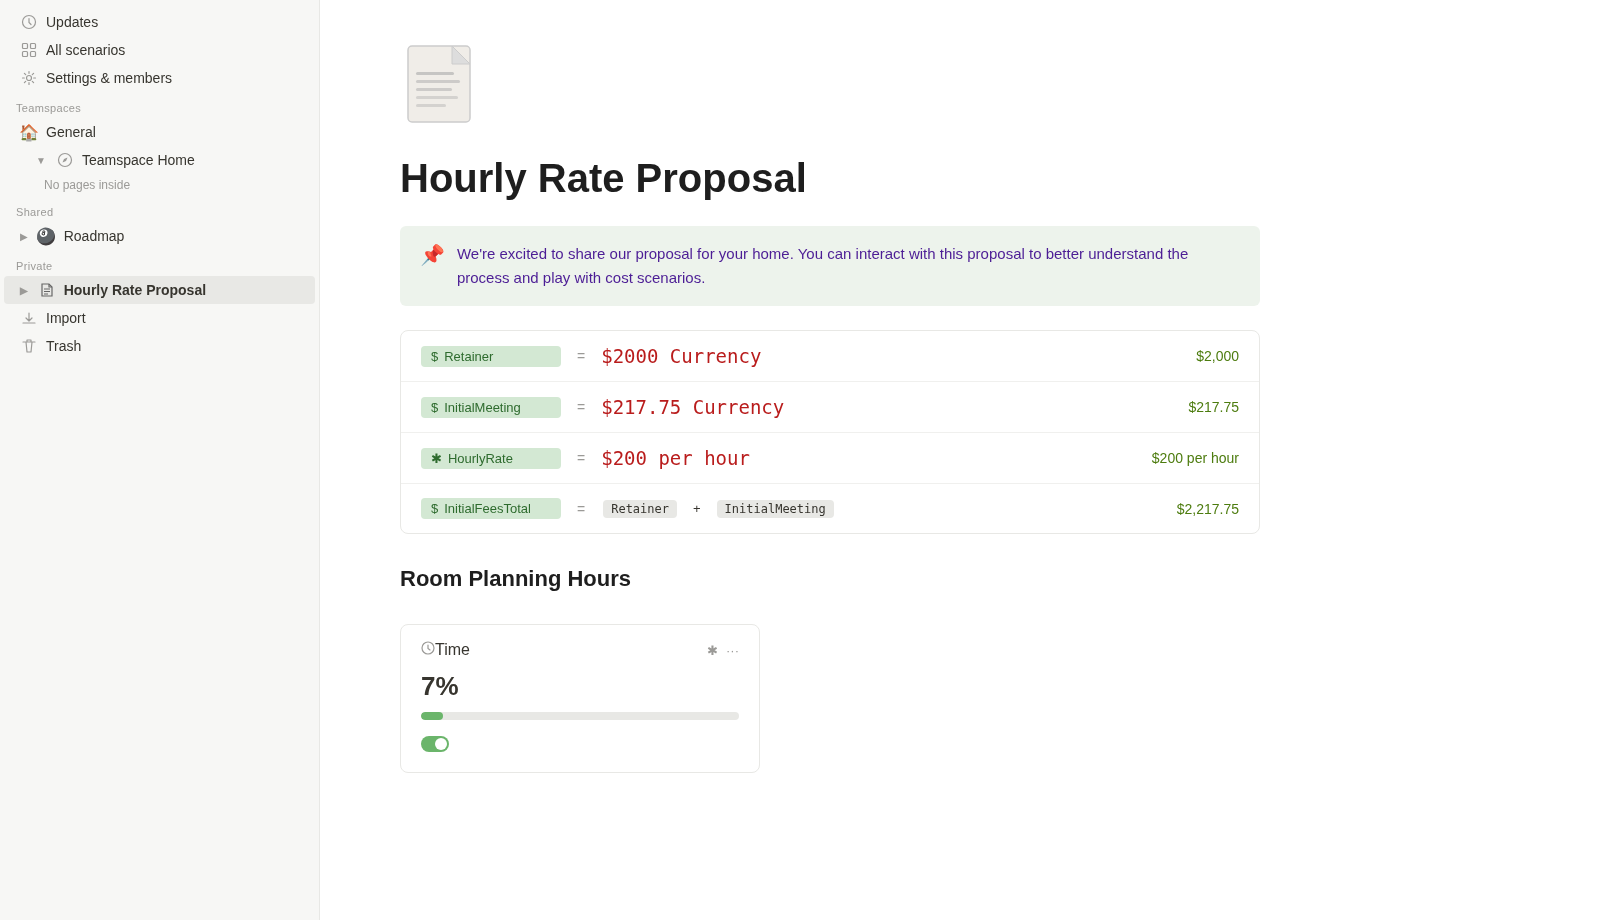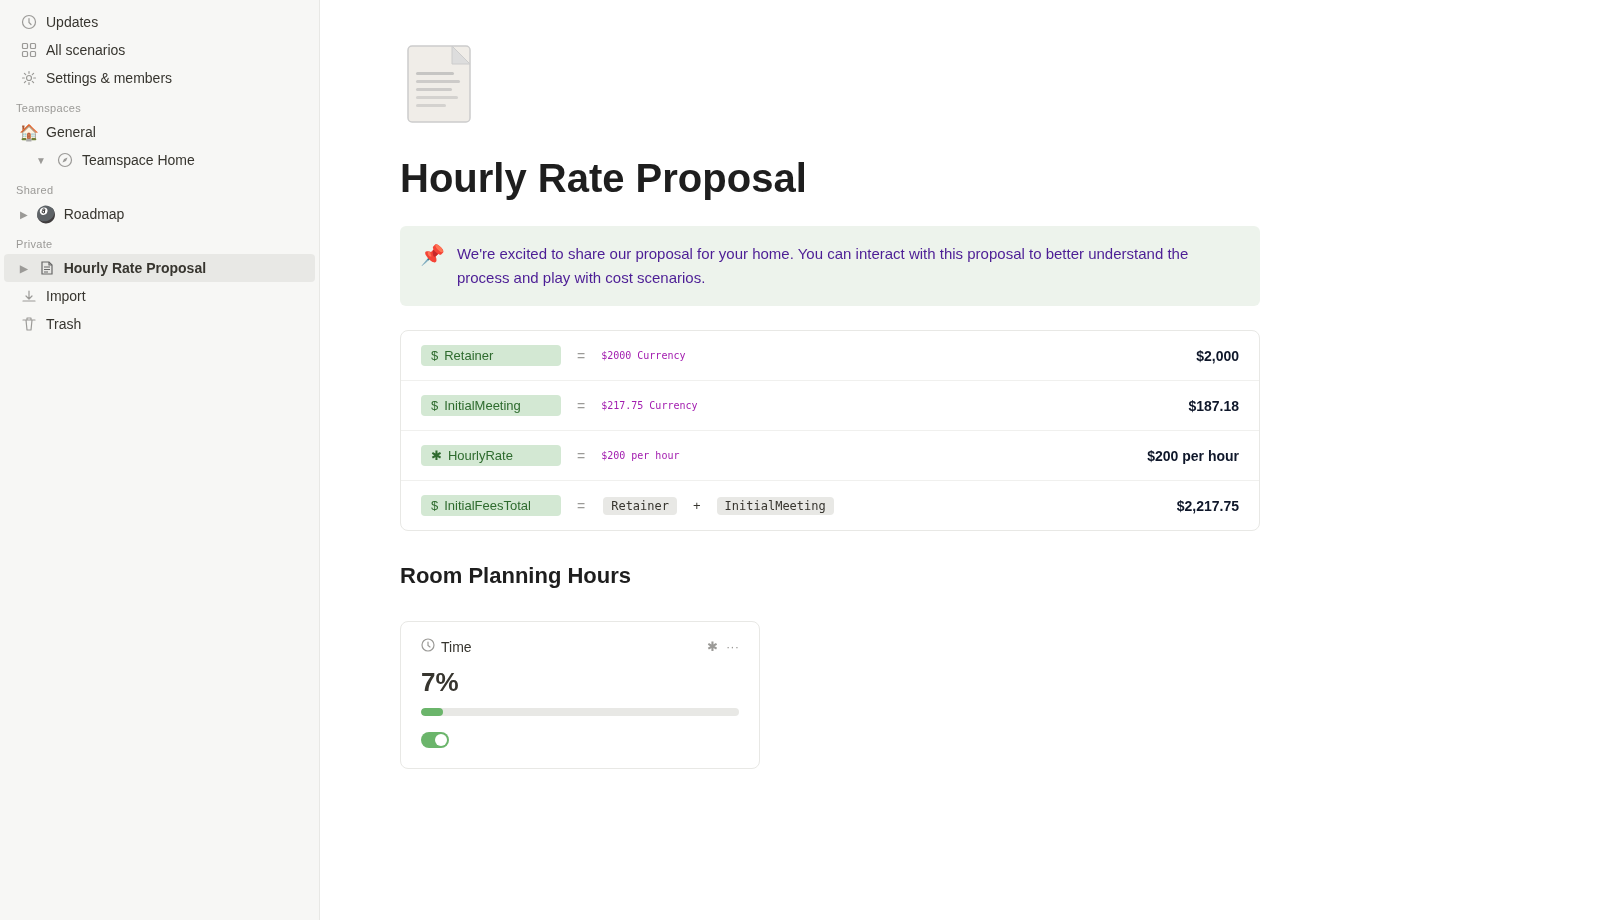"No pages inside" div.no-pages { html: none -> <div>No pages inside</div> }
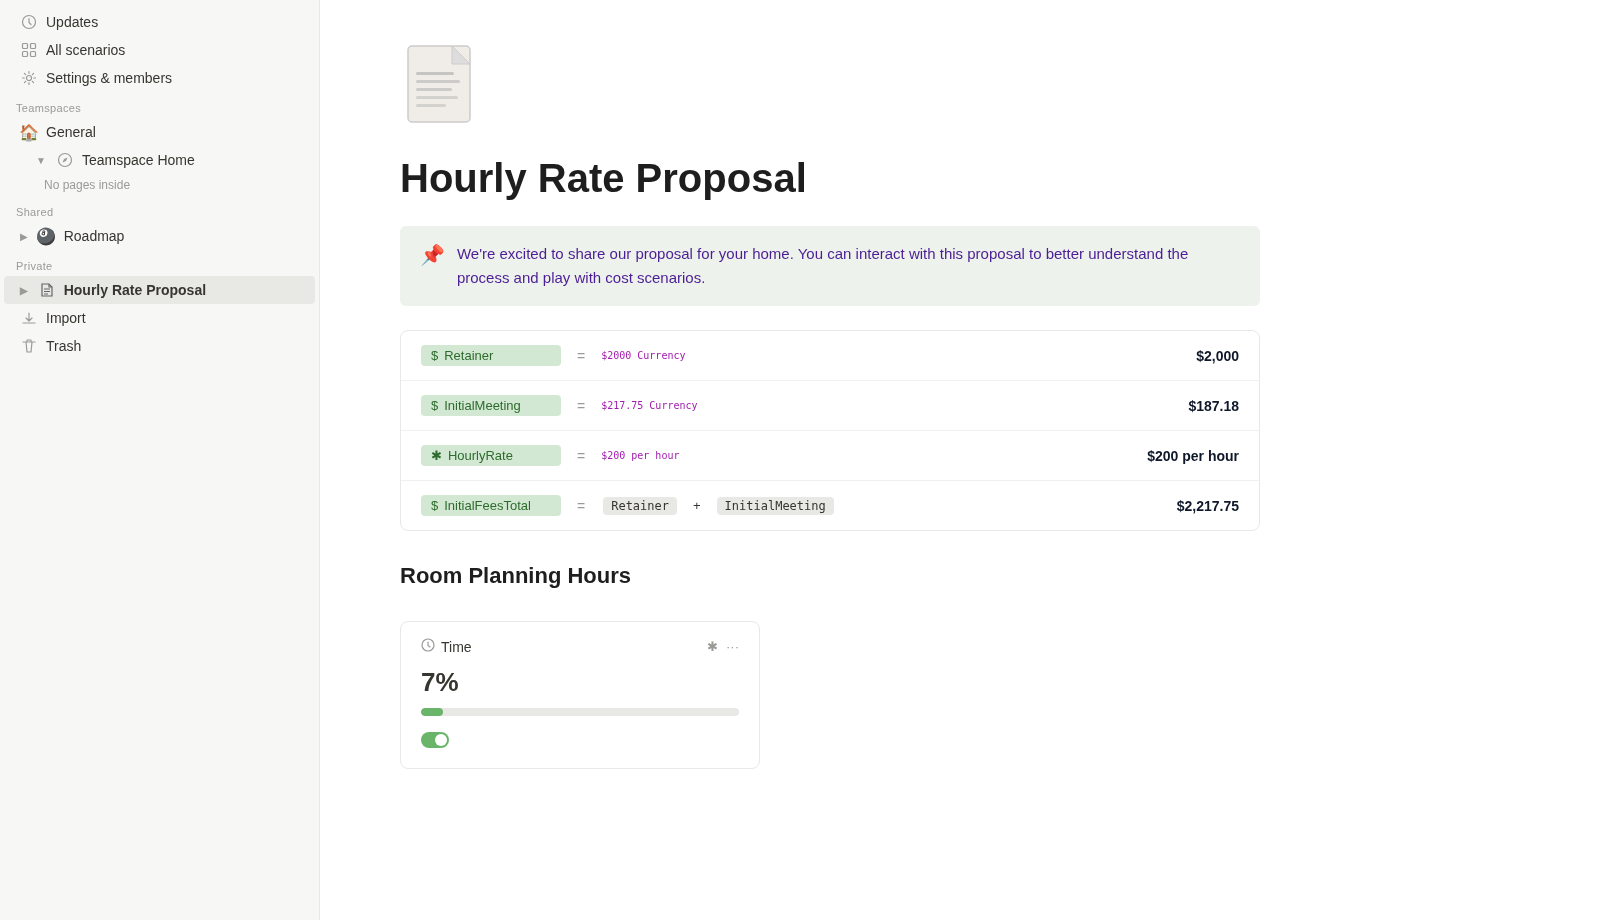"$2000 Currency" .formula-value { color: #a21caf -> #b91c1c; font-size: 10px -> 19px }
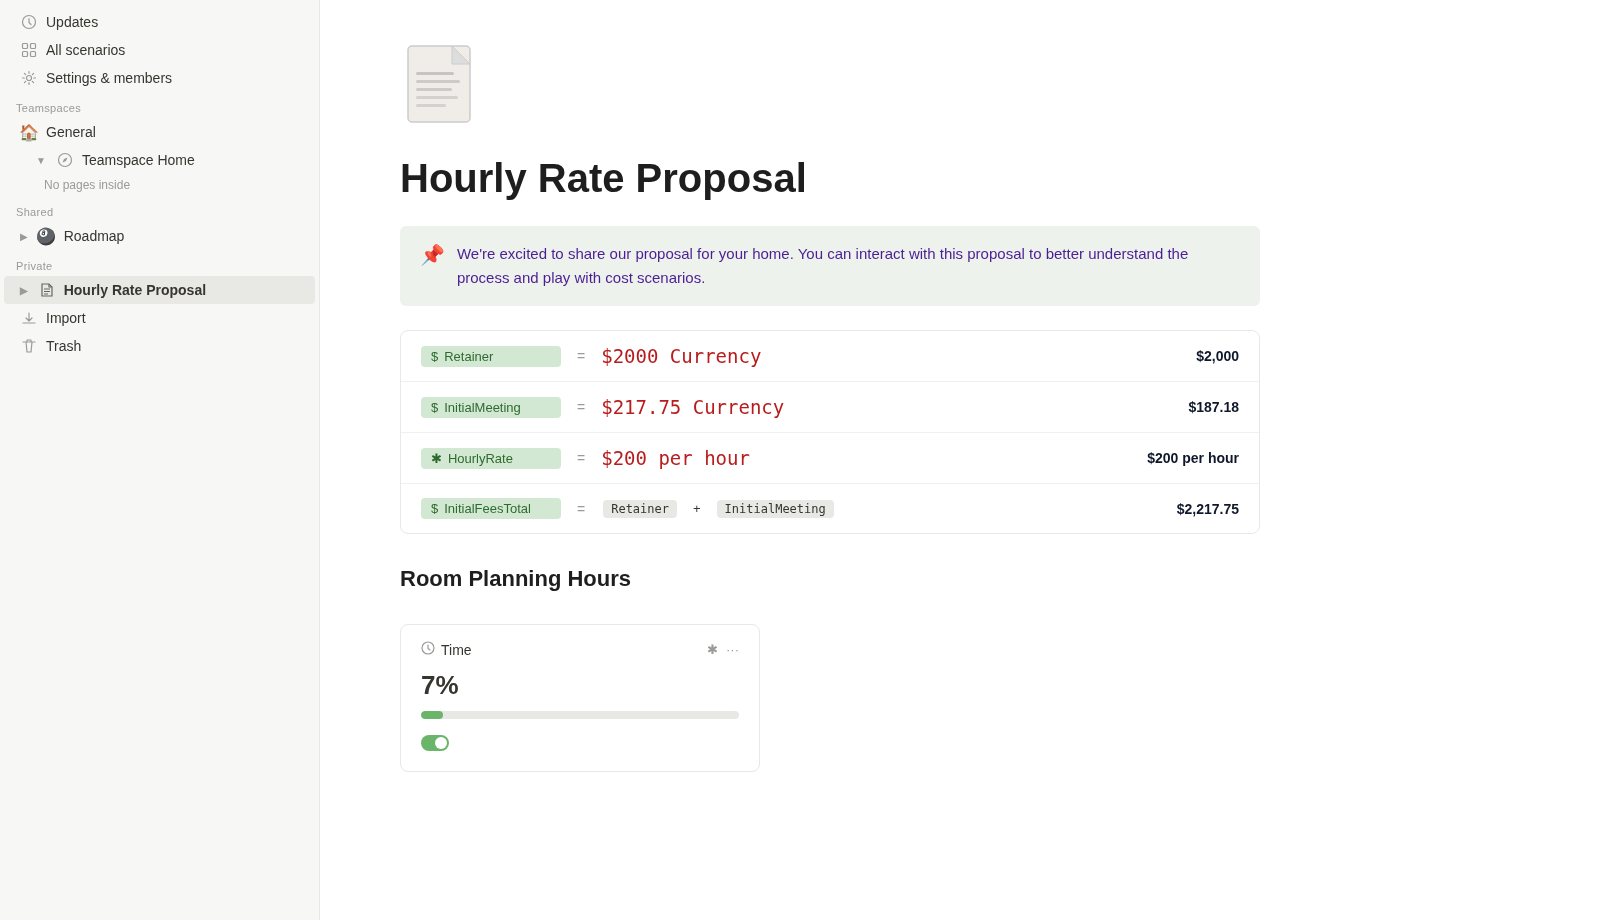"$2,000" .formula-result { color: #0f172a -> #4d7c0f; font-weight: 700 -> 400 }
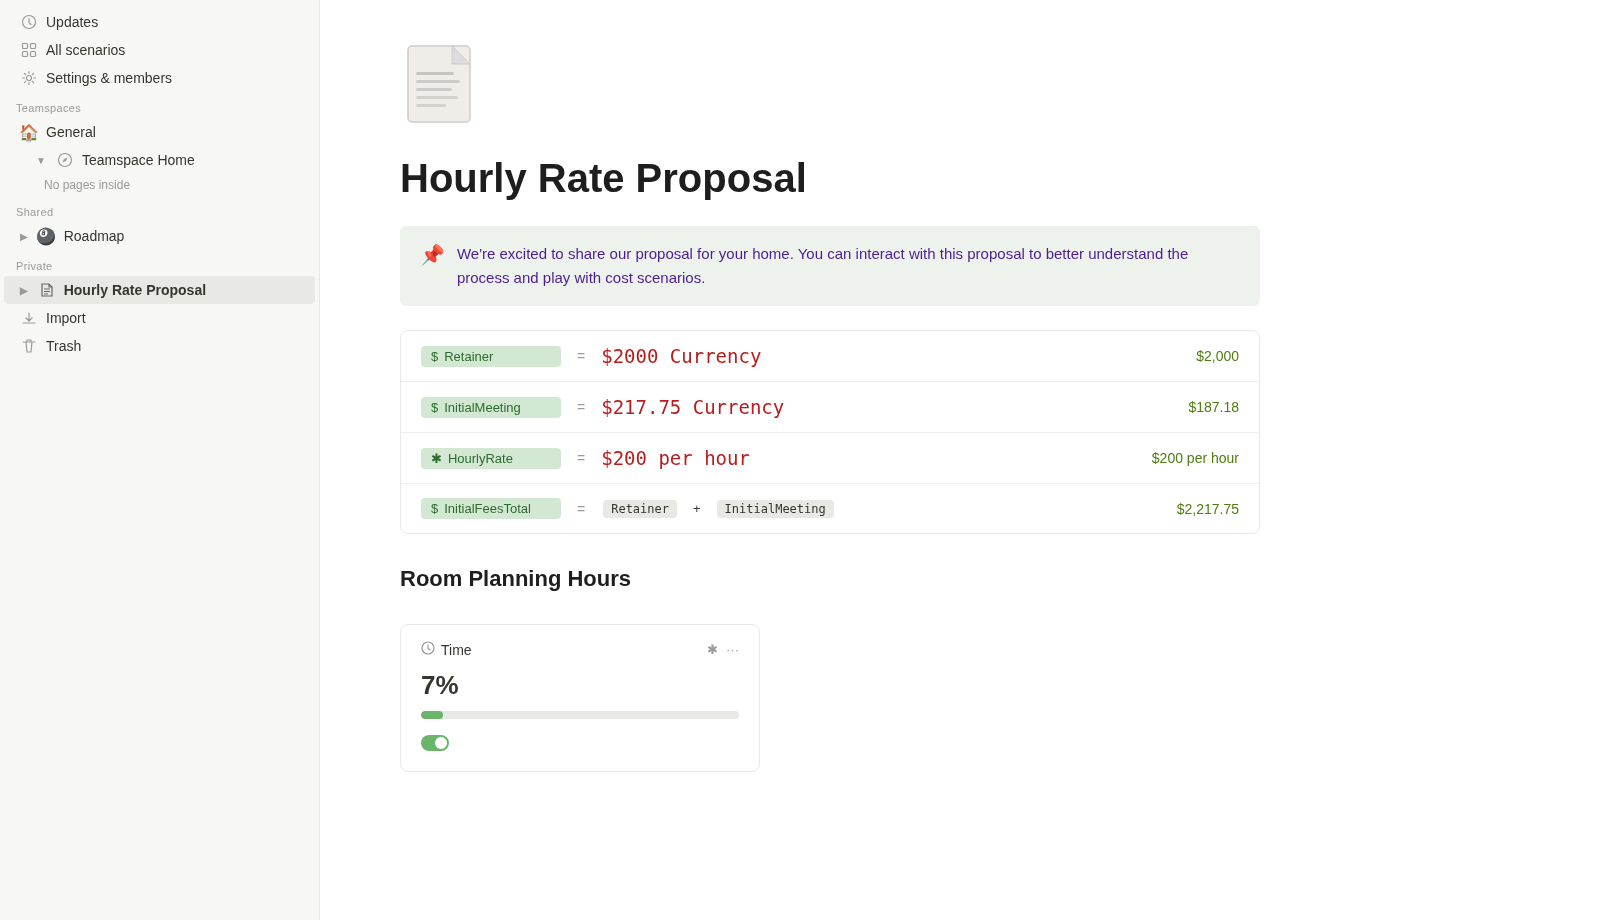"$187.18" span.formula-result { text: $187.18 -> $217.75 }
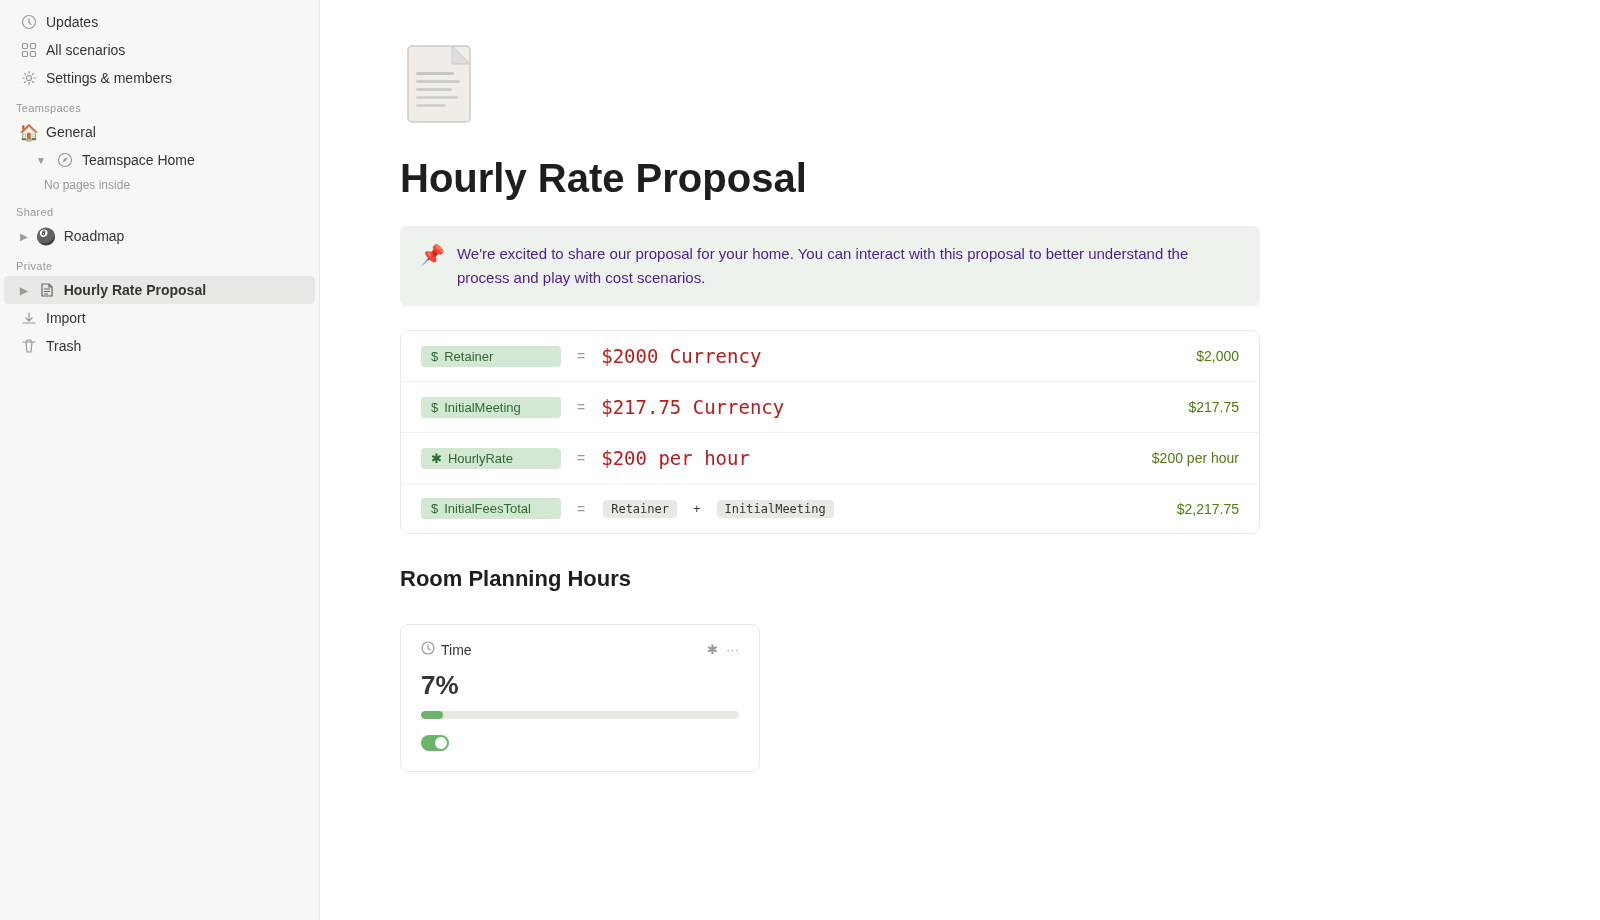"Time" .time-card-label { align-items: flex-end -> flex-start; font-size: 14px -> 16px; gap: 6px -> none }
